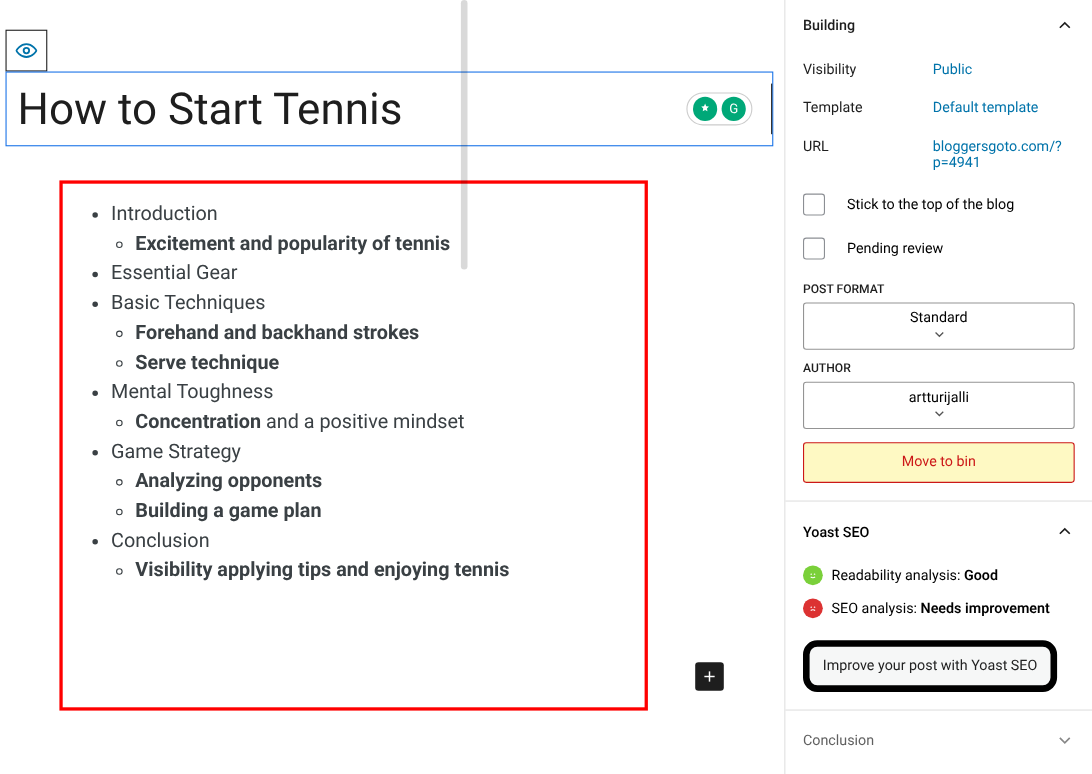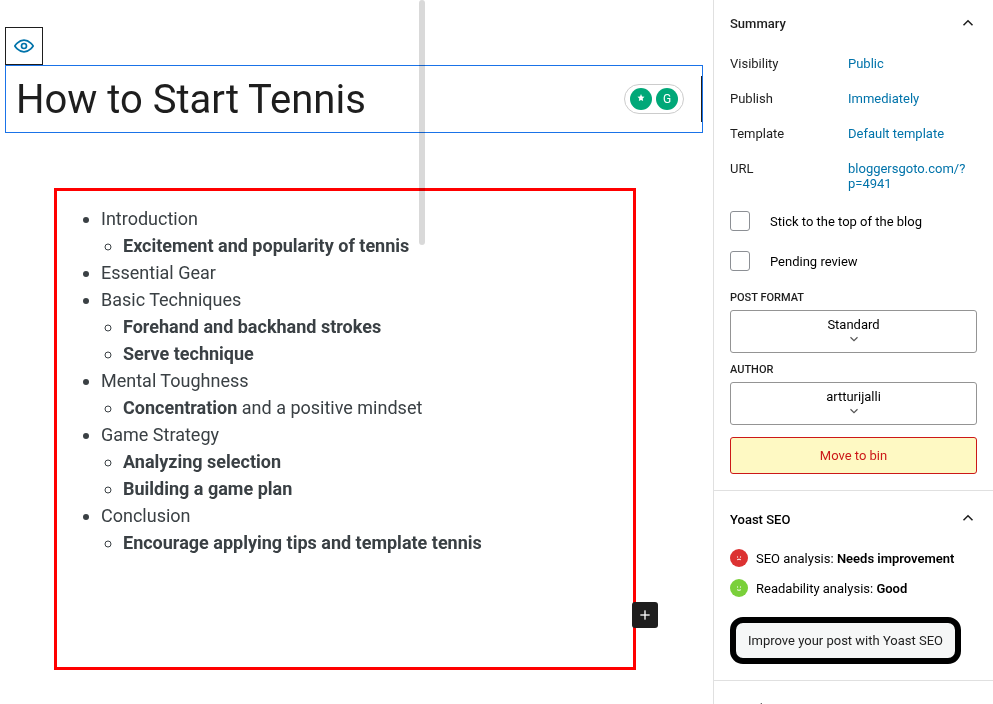"Summary" span { text: Summary -> Building }
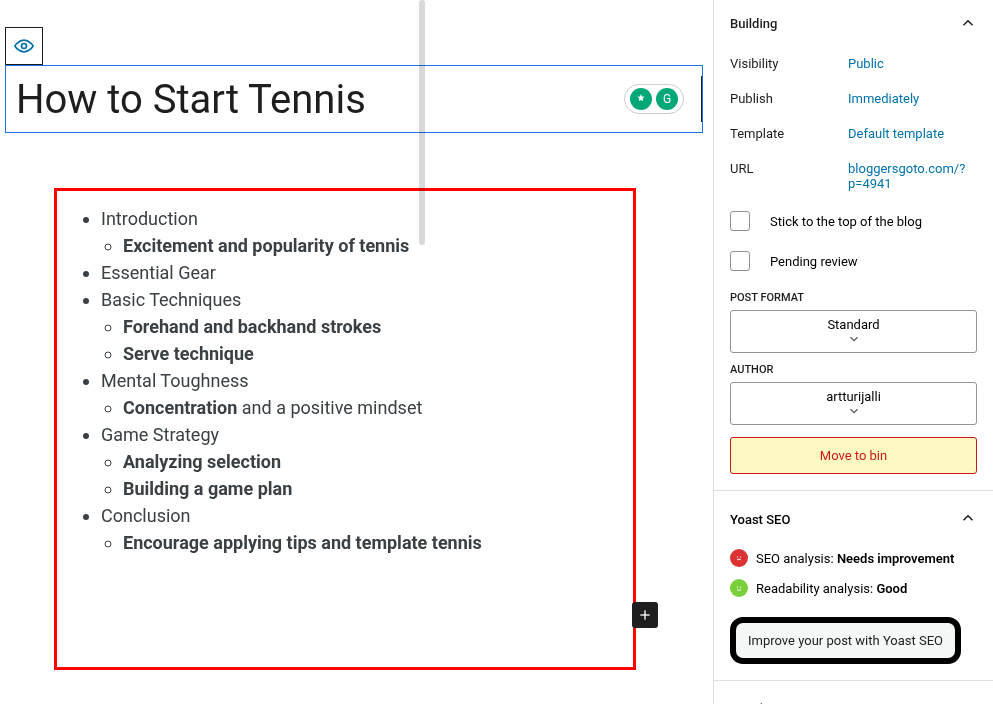"Publish" div.row { html: <div> <span>Publish</span> <span>Immediately</span> </div> -> none }
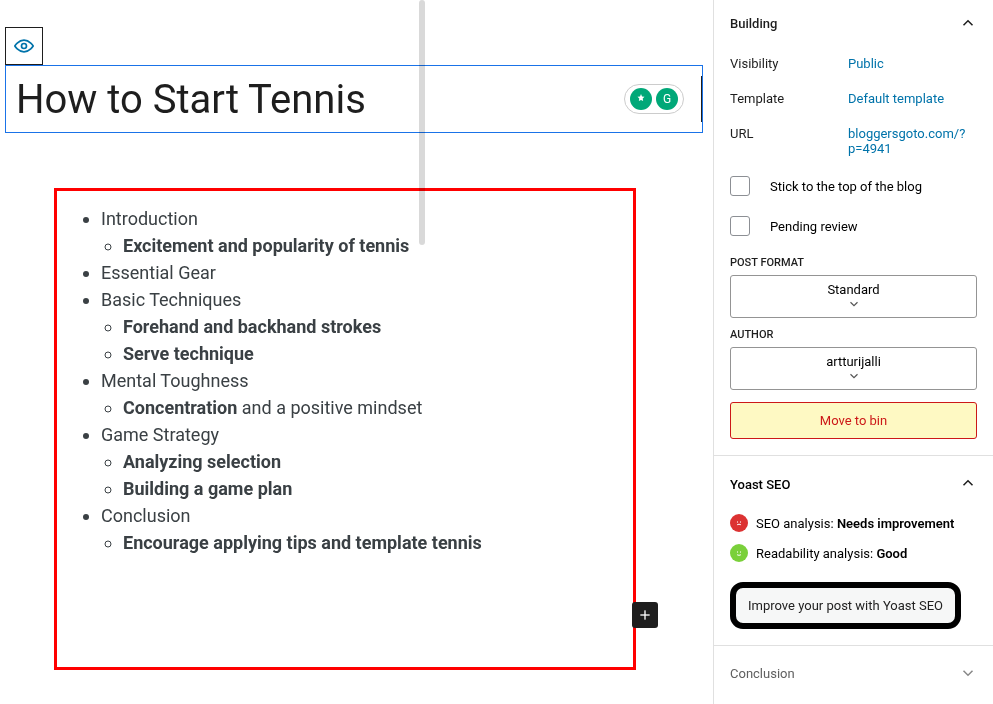"Introduction" .content-wrap { margin-top: 24px -> none; width: 582px -> 535px }
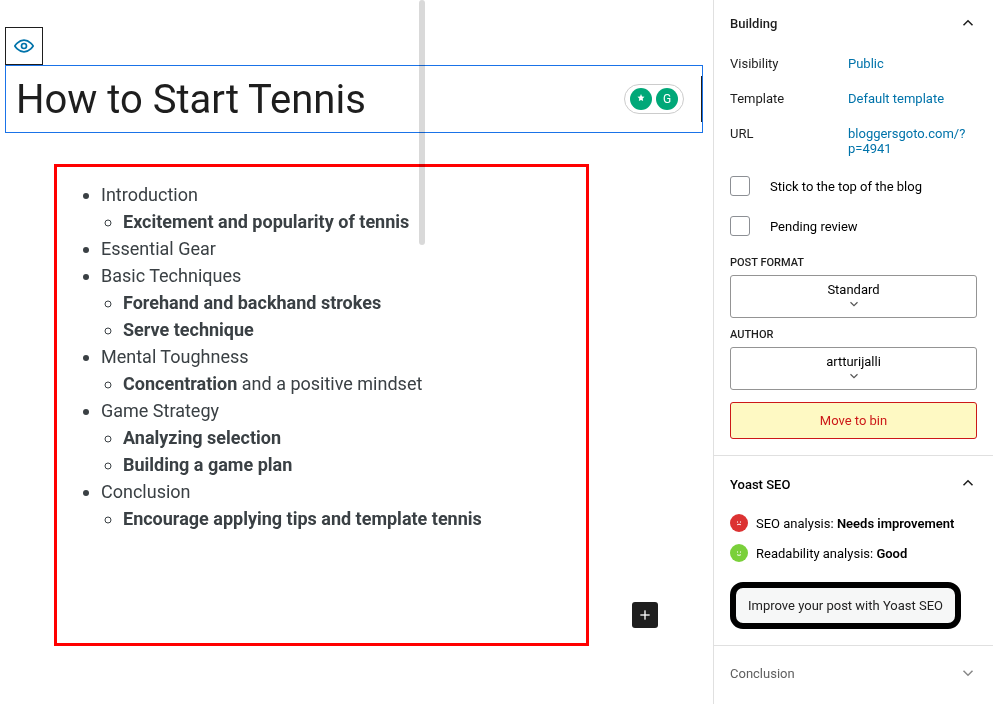"Analyzing selection" strong { text: selection -> opponents }
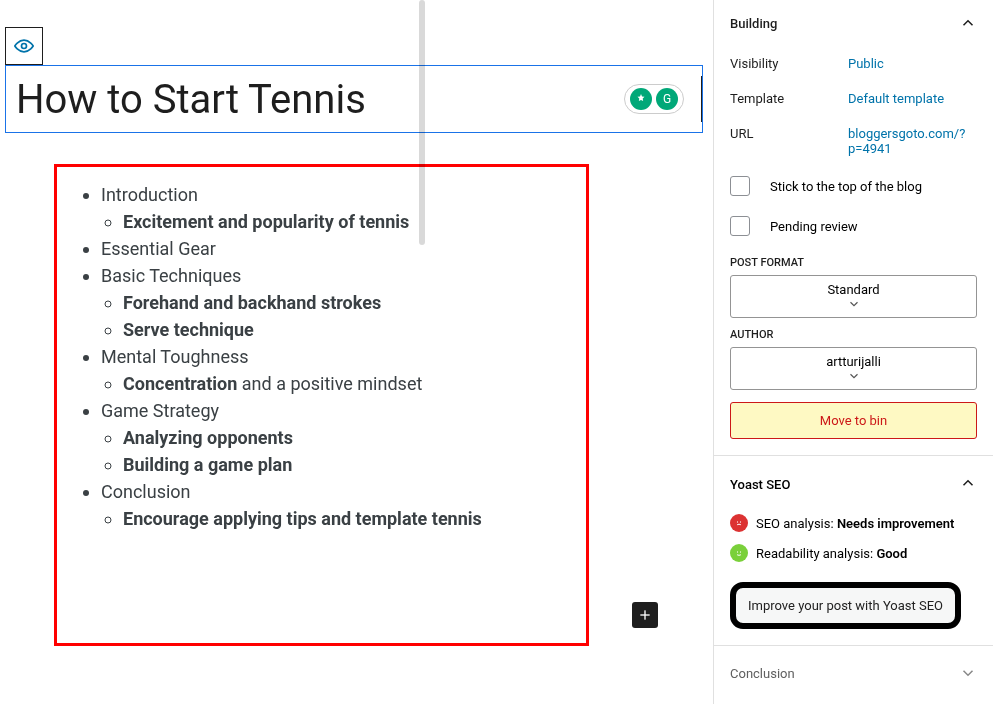"Encourage applying tips and template" strong { text: Encourage applying tips and template -> Visibility applying tips and enjoying }
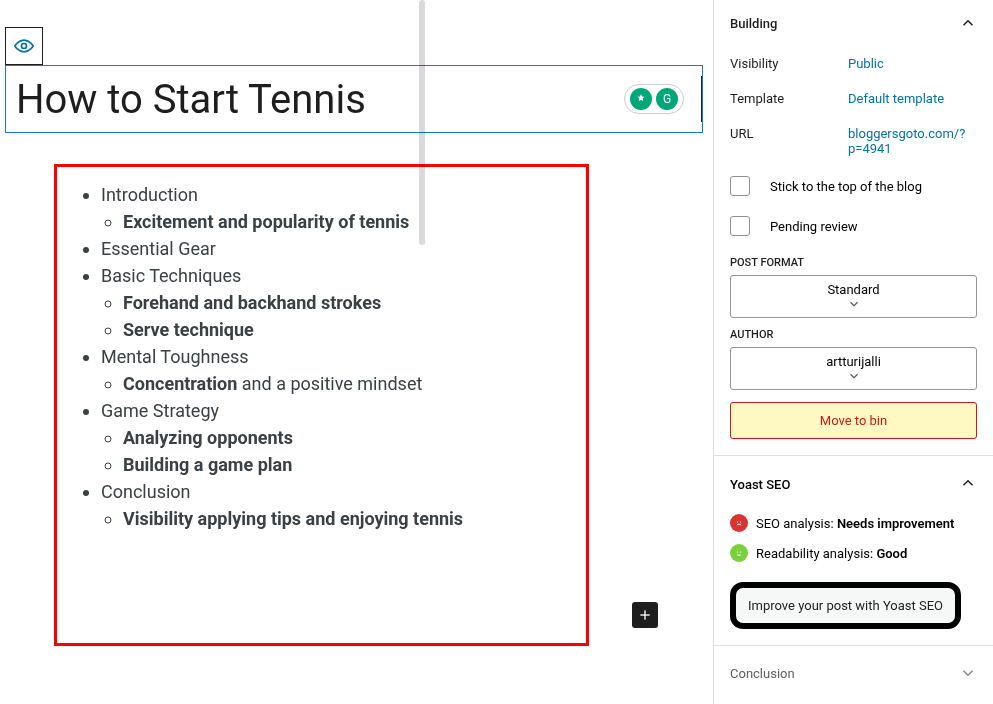"SEO analysis: Needs improvement" div.seo-line { order: before "Readability analysis: Good" -> after "Readability analysis: Good" }
